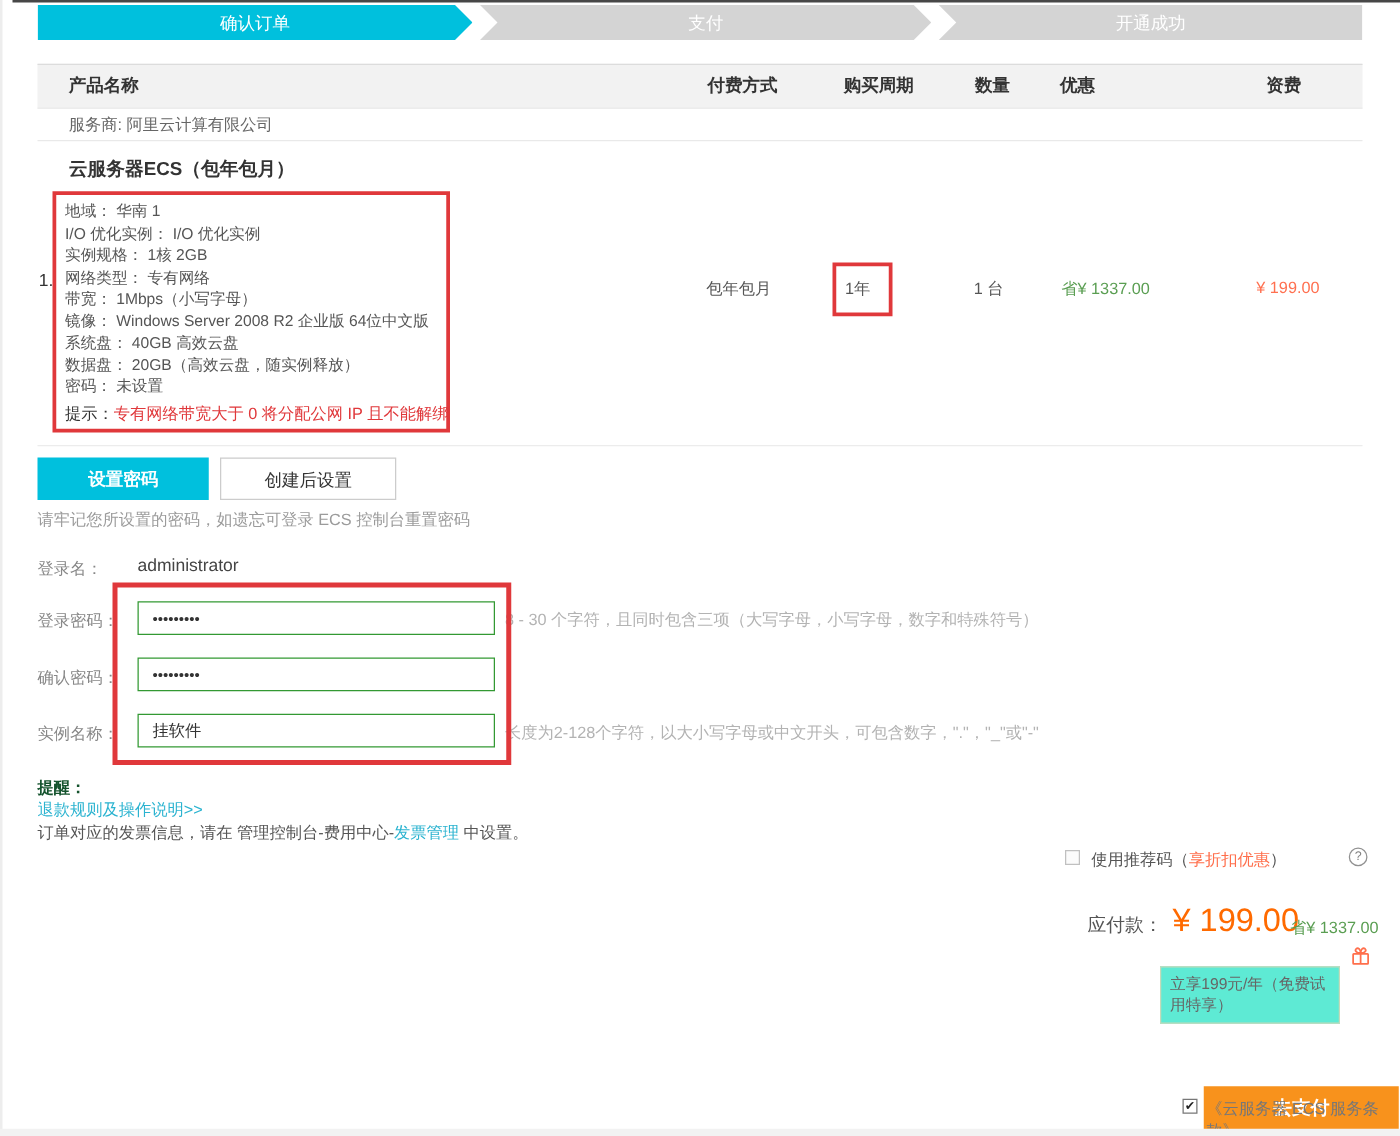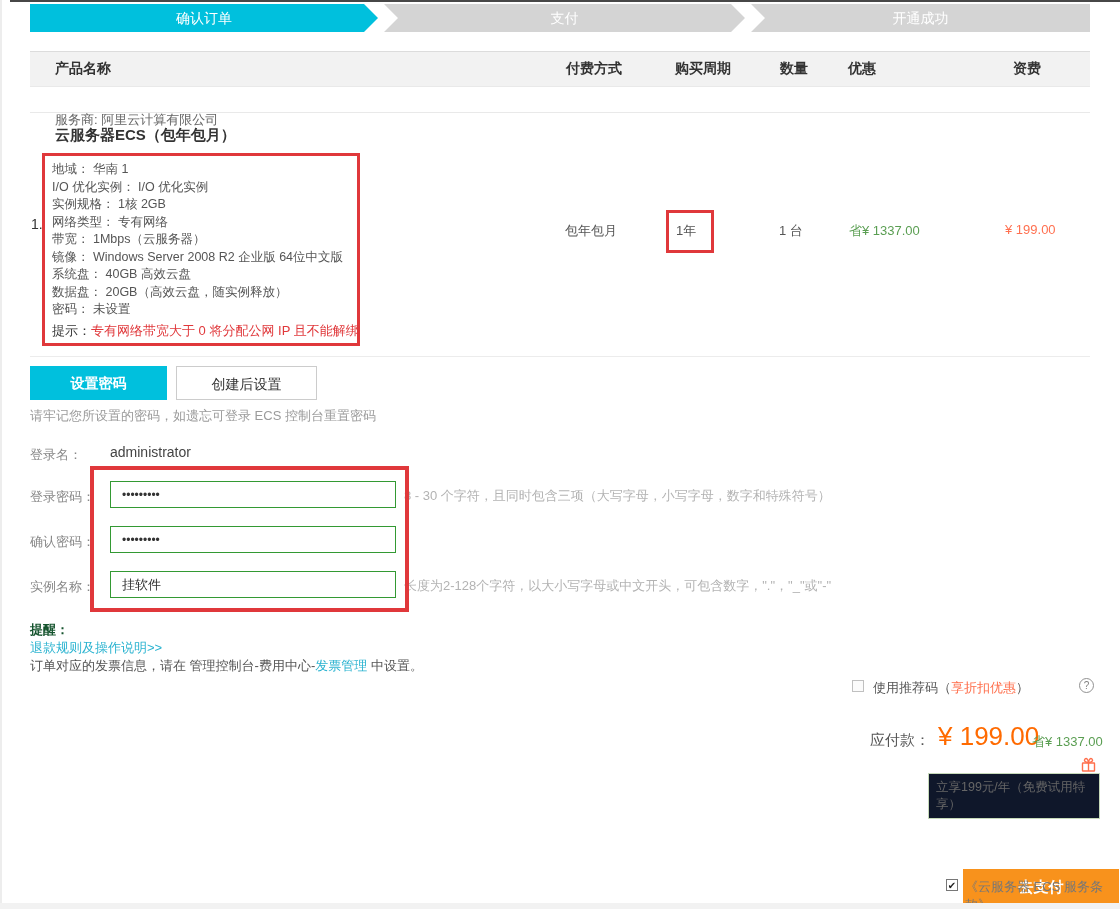"服务商: 阿里云计算有限公司" .vendor { margin-top: 20px -> none }
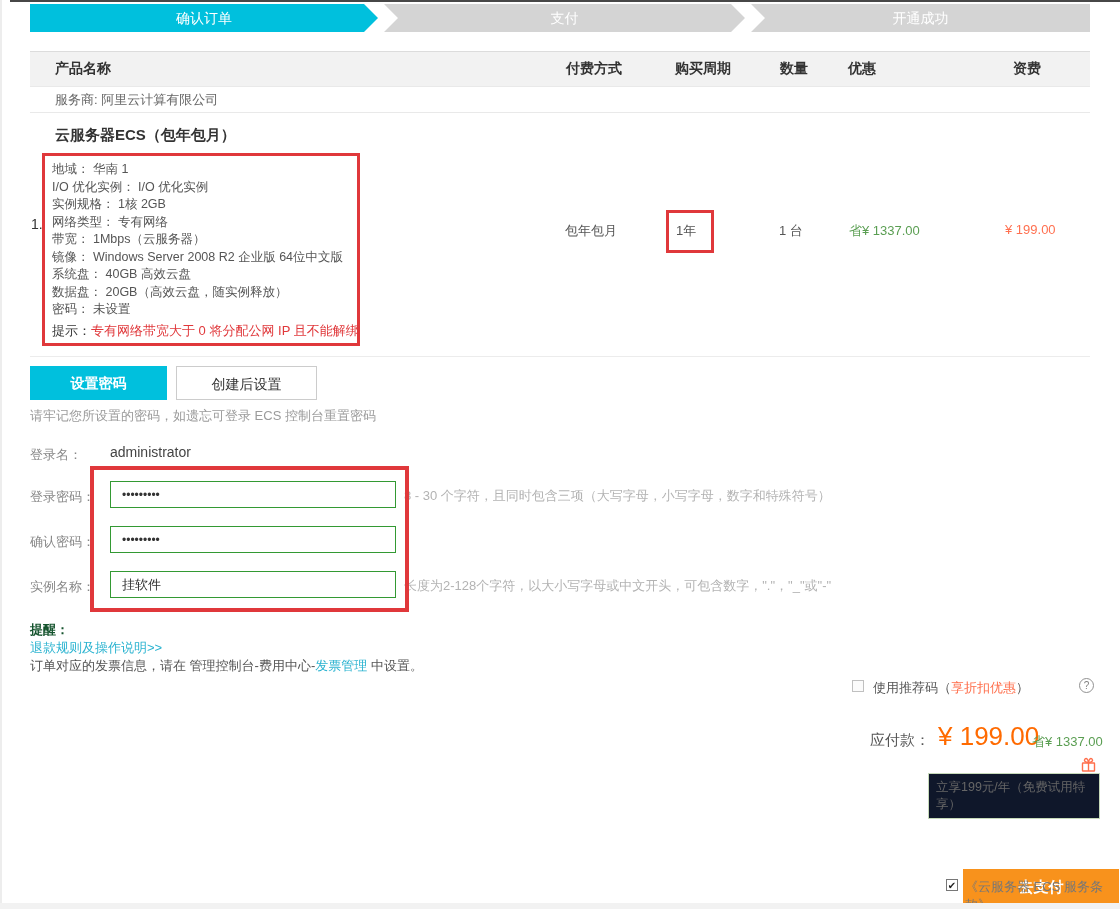"带宽： 1Mbps（云服务器）" div { text: 云服务器 -> 小写字母 }
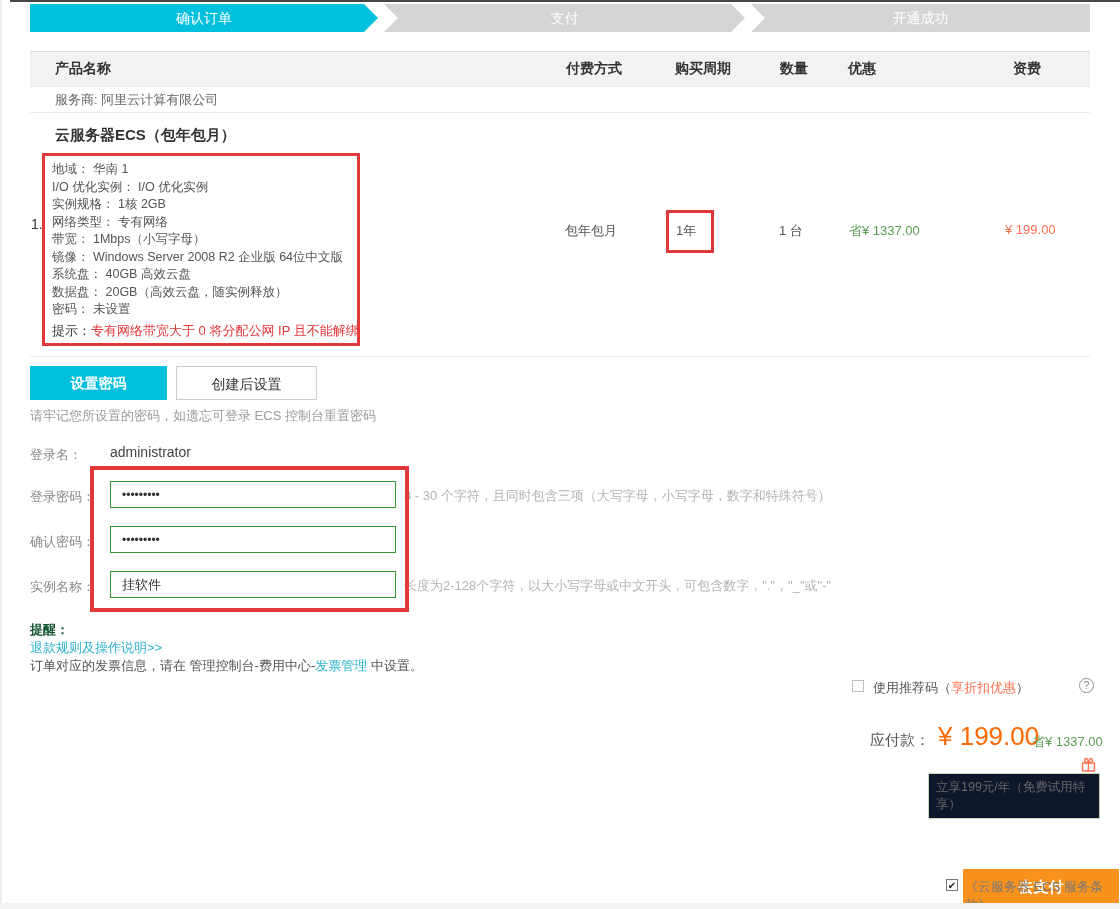"立享199元/年（免费试用特享）" .tooltip { background: #0f172a -> #5eead4; width: 172px -> 144px }
